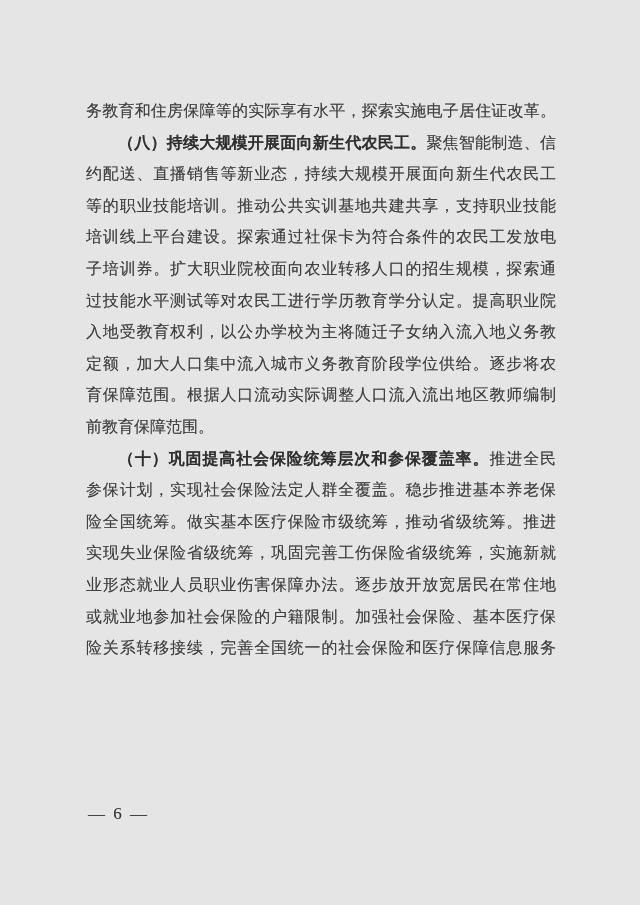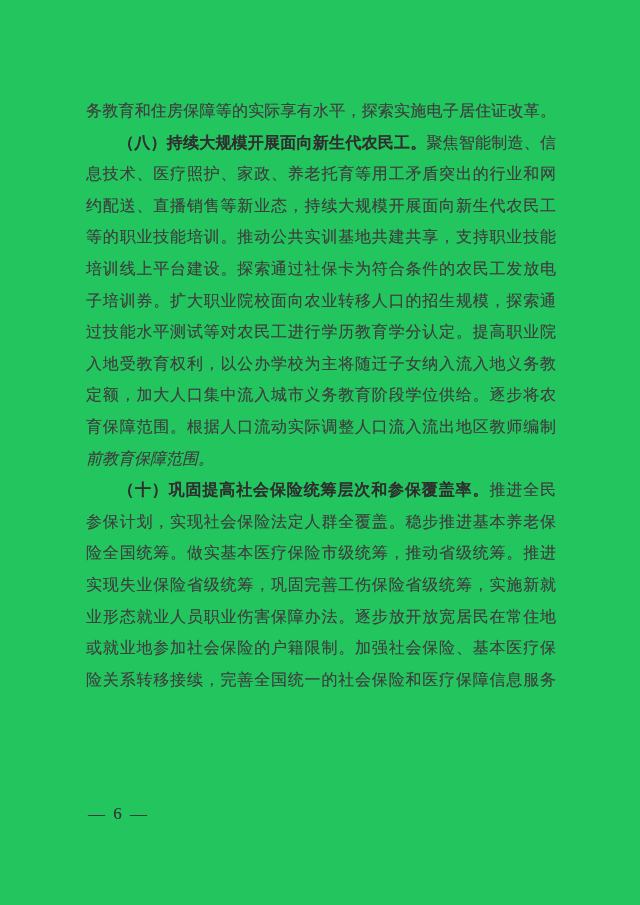"务教育和住房保障等的实际享有水平，探索实施电子居住证改革。" .page { background: #22c55e -> #e5e5e5 }
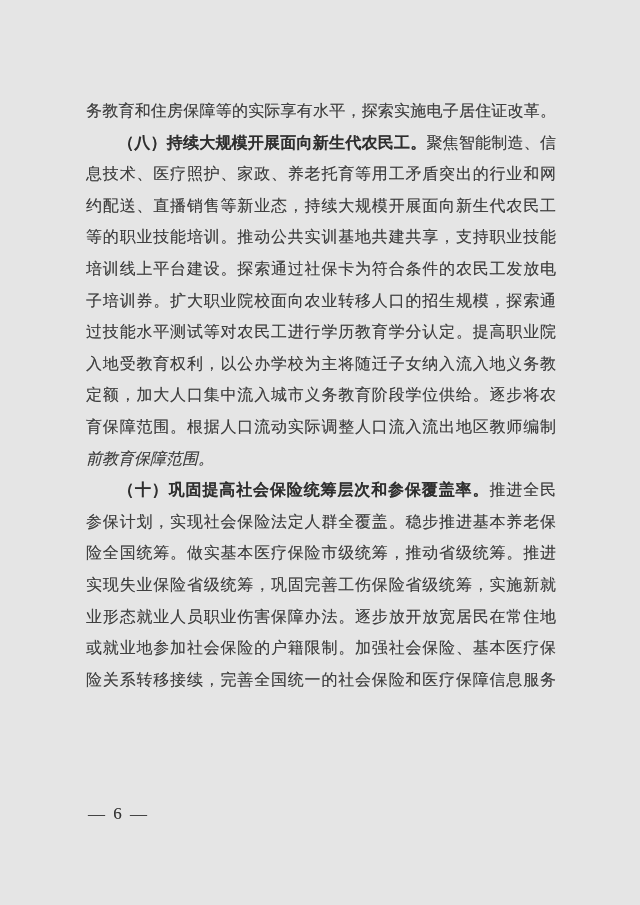"息技术、医疗照护、家政、养老托育等用工矛盾突出的行业和网" div.line { html: <div><span>息技术、医疗照护、家政、养老托育等用工矛盾突出的行业和网</span></div> -> none }
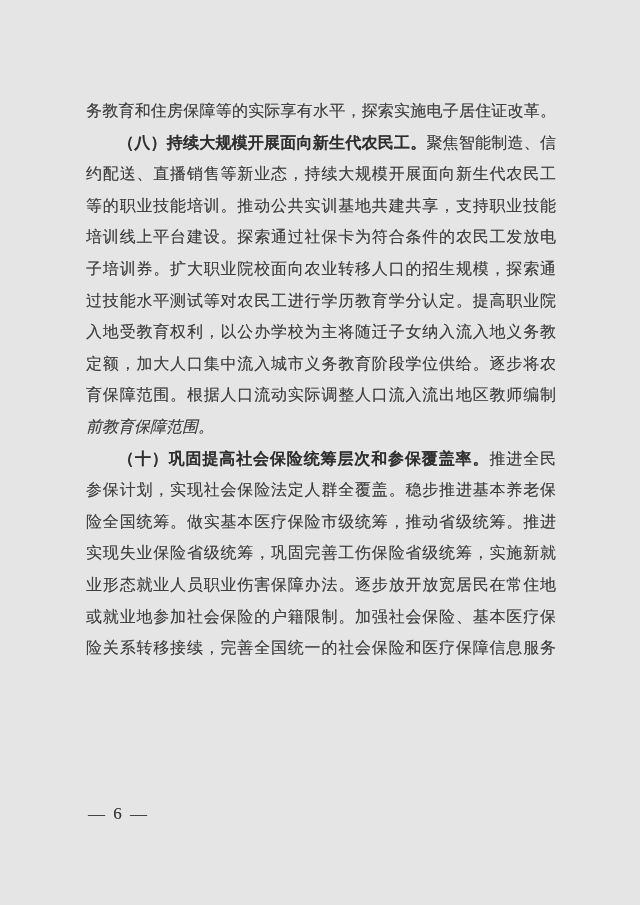"前教育保障范围。" .line.short { font-style: italic -> none }
